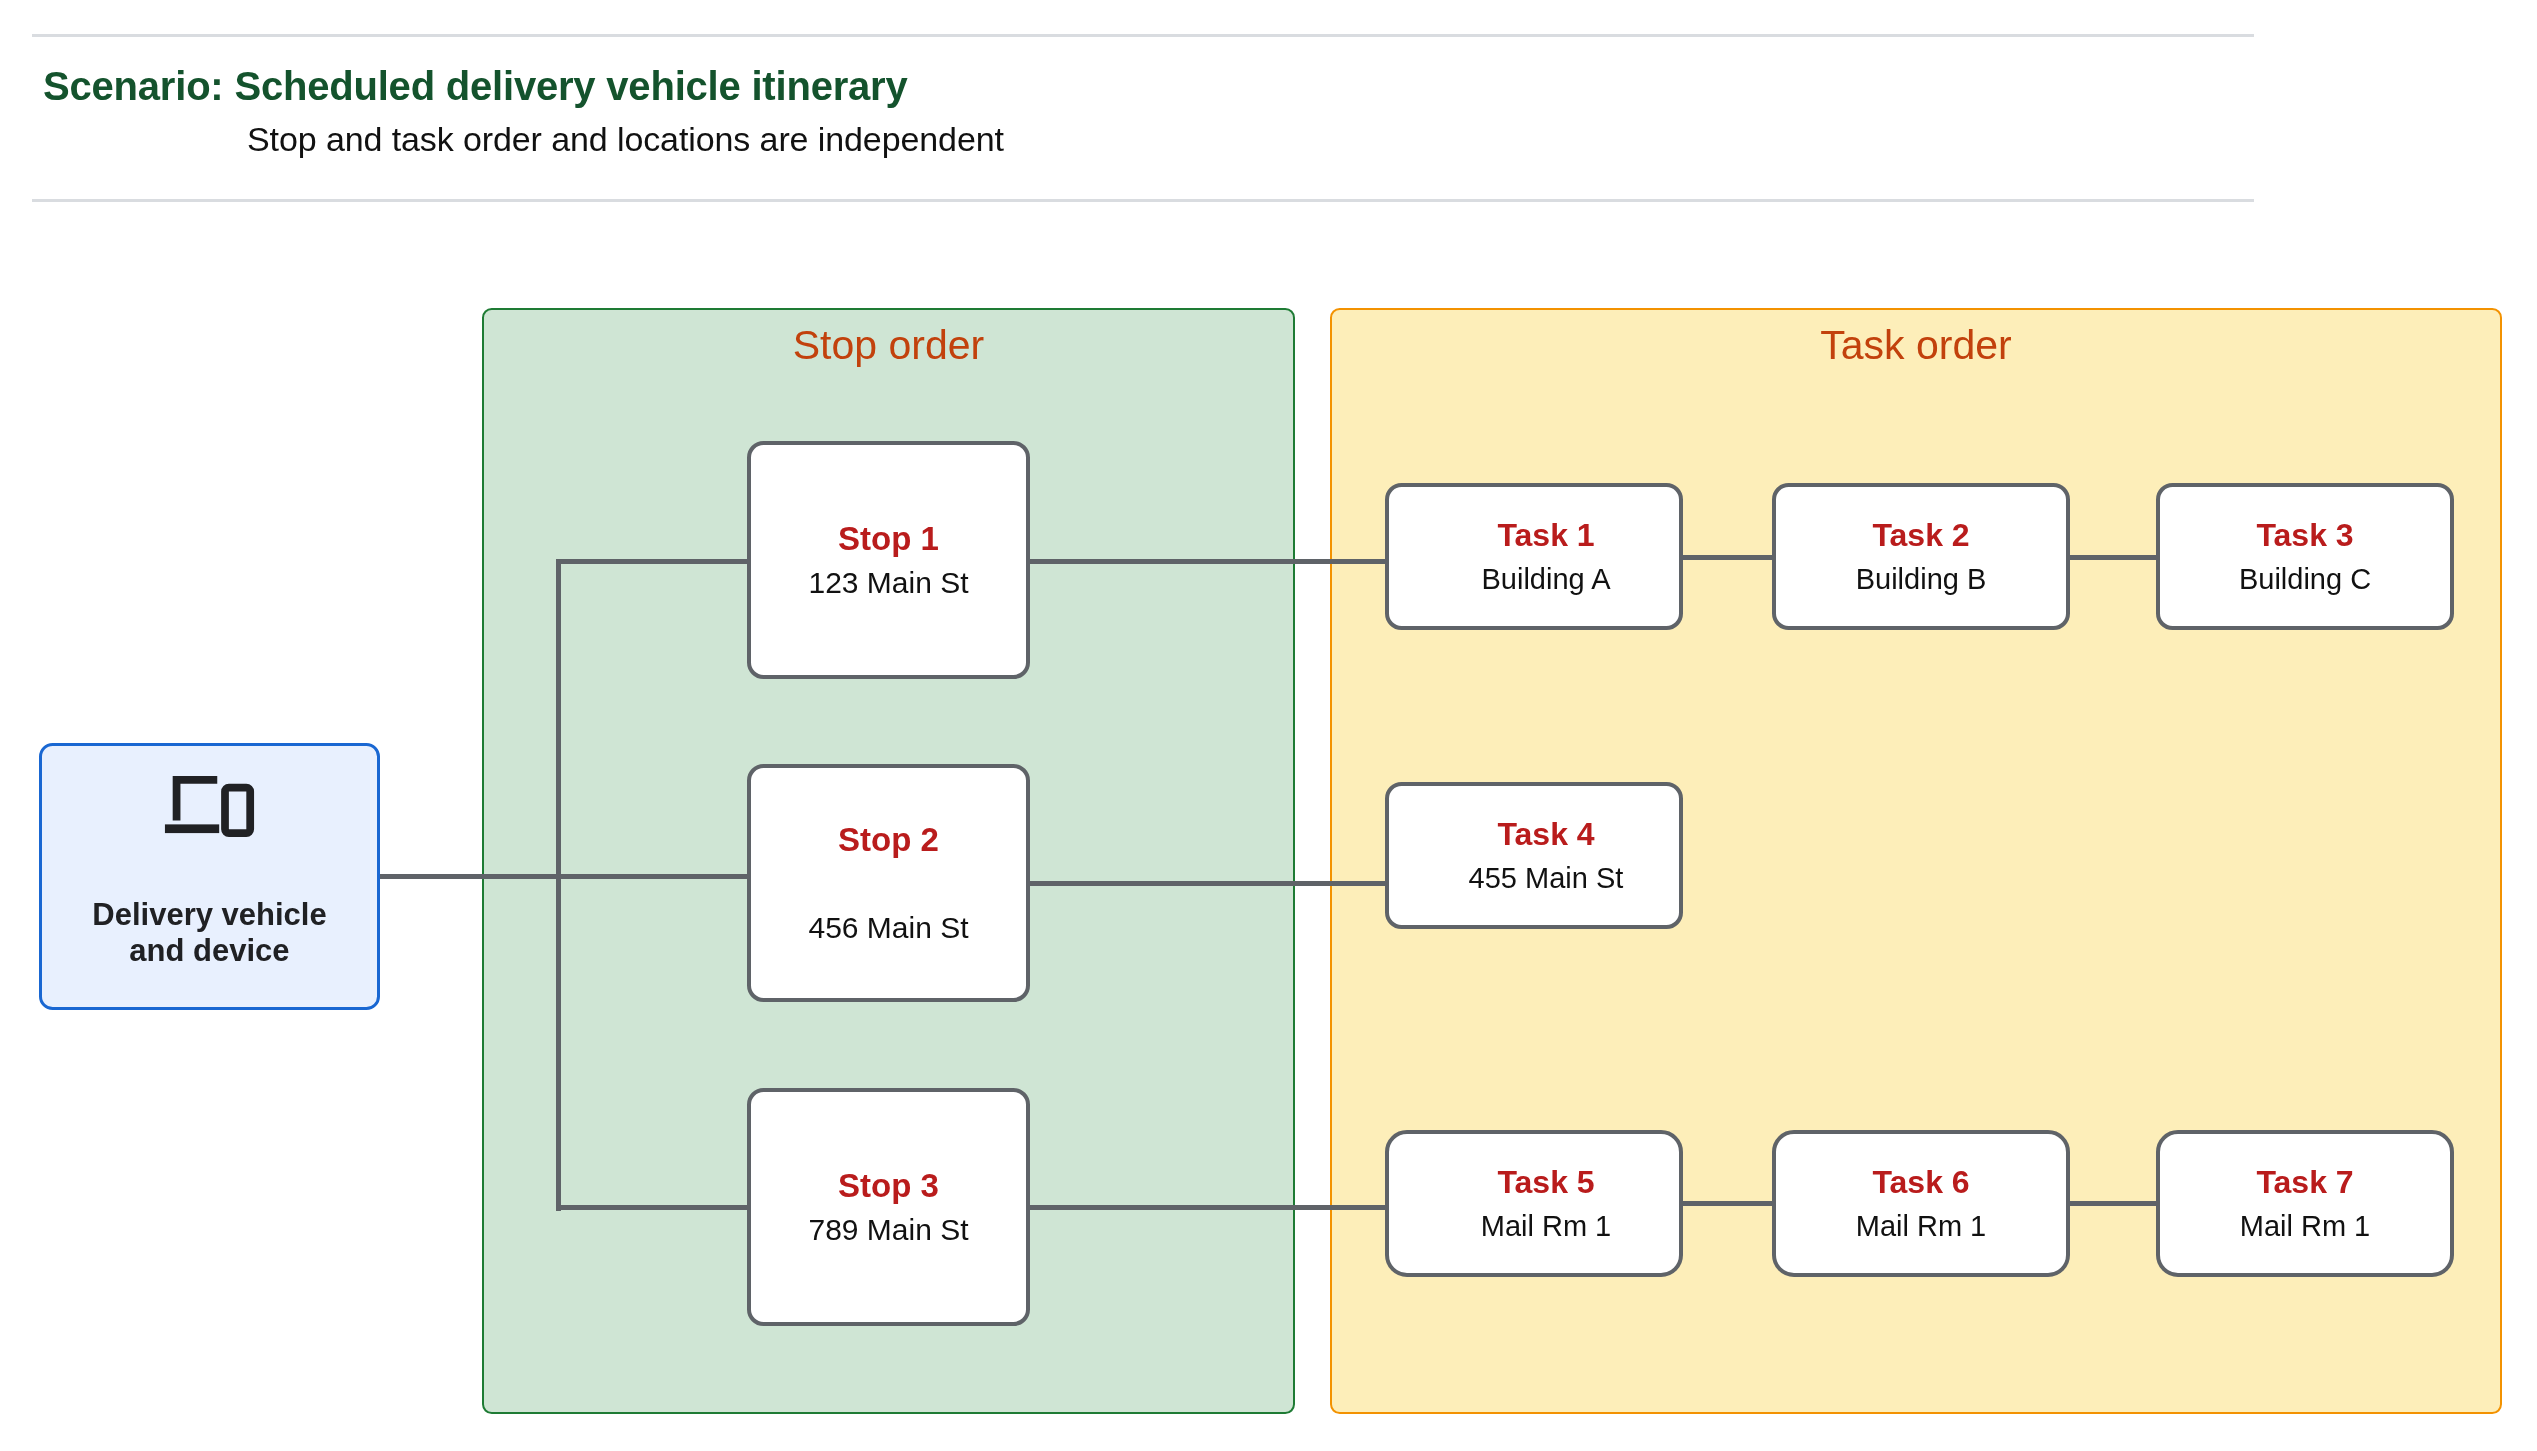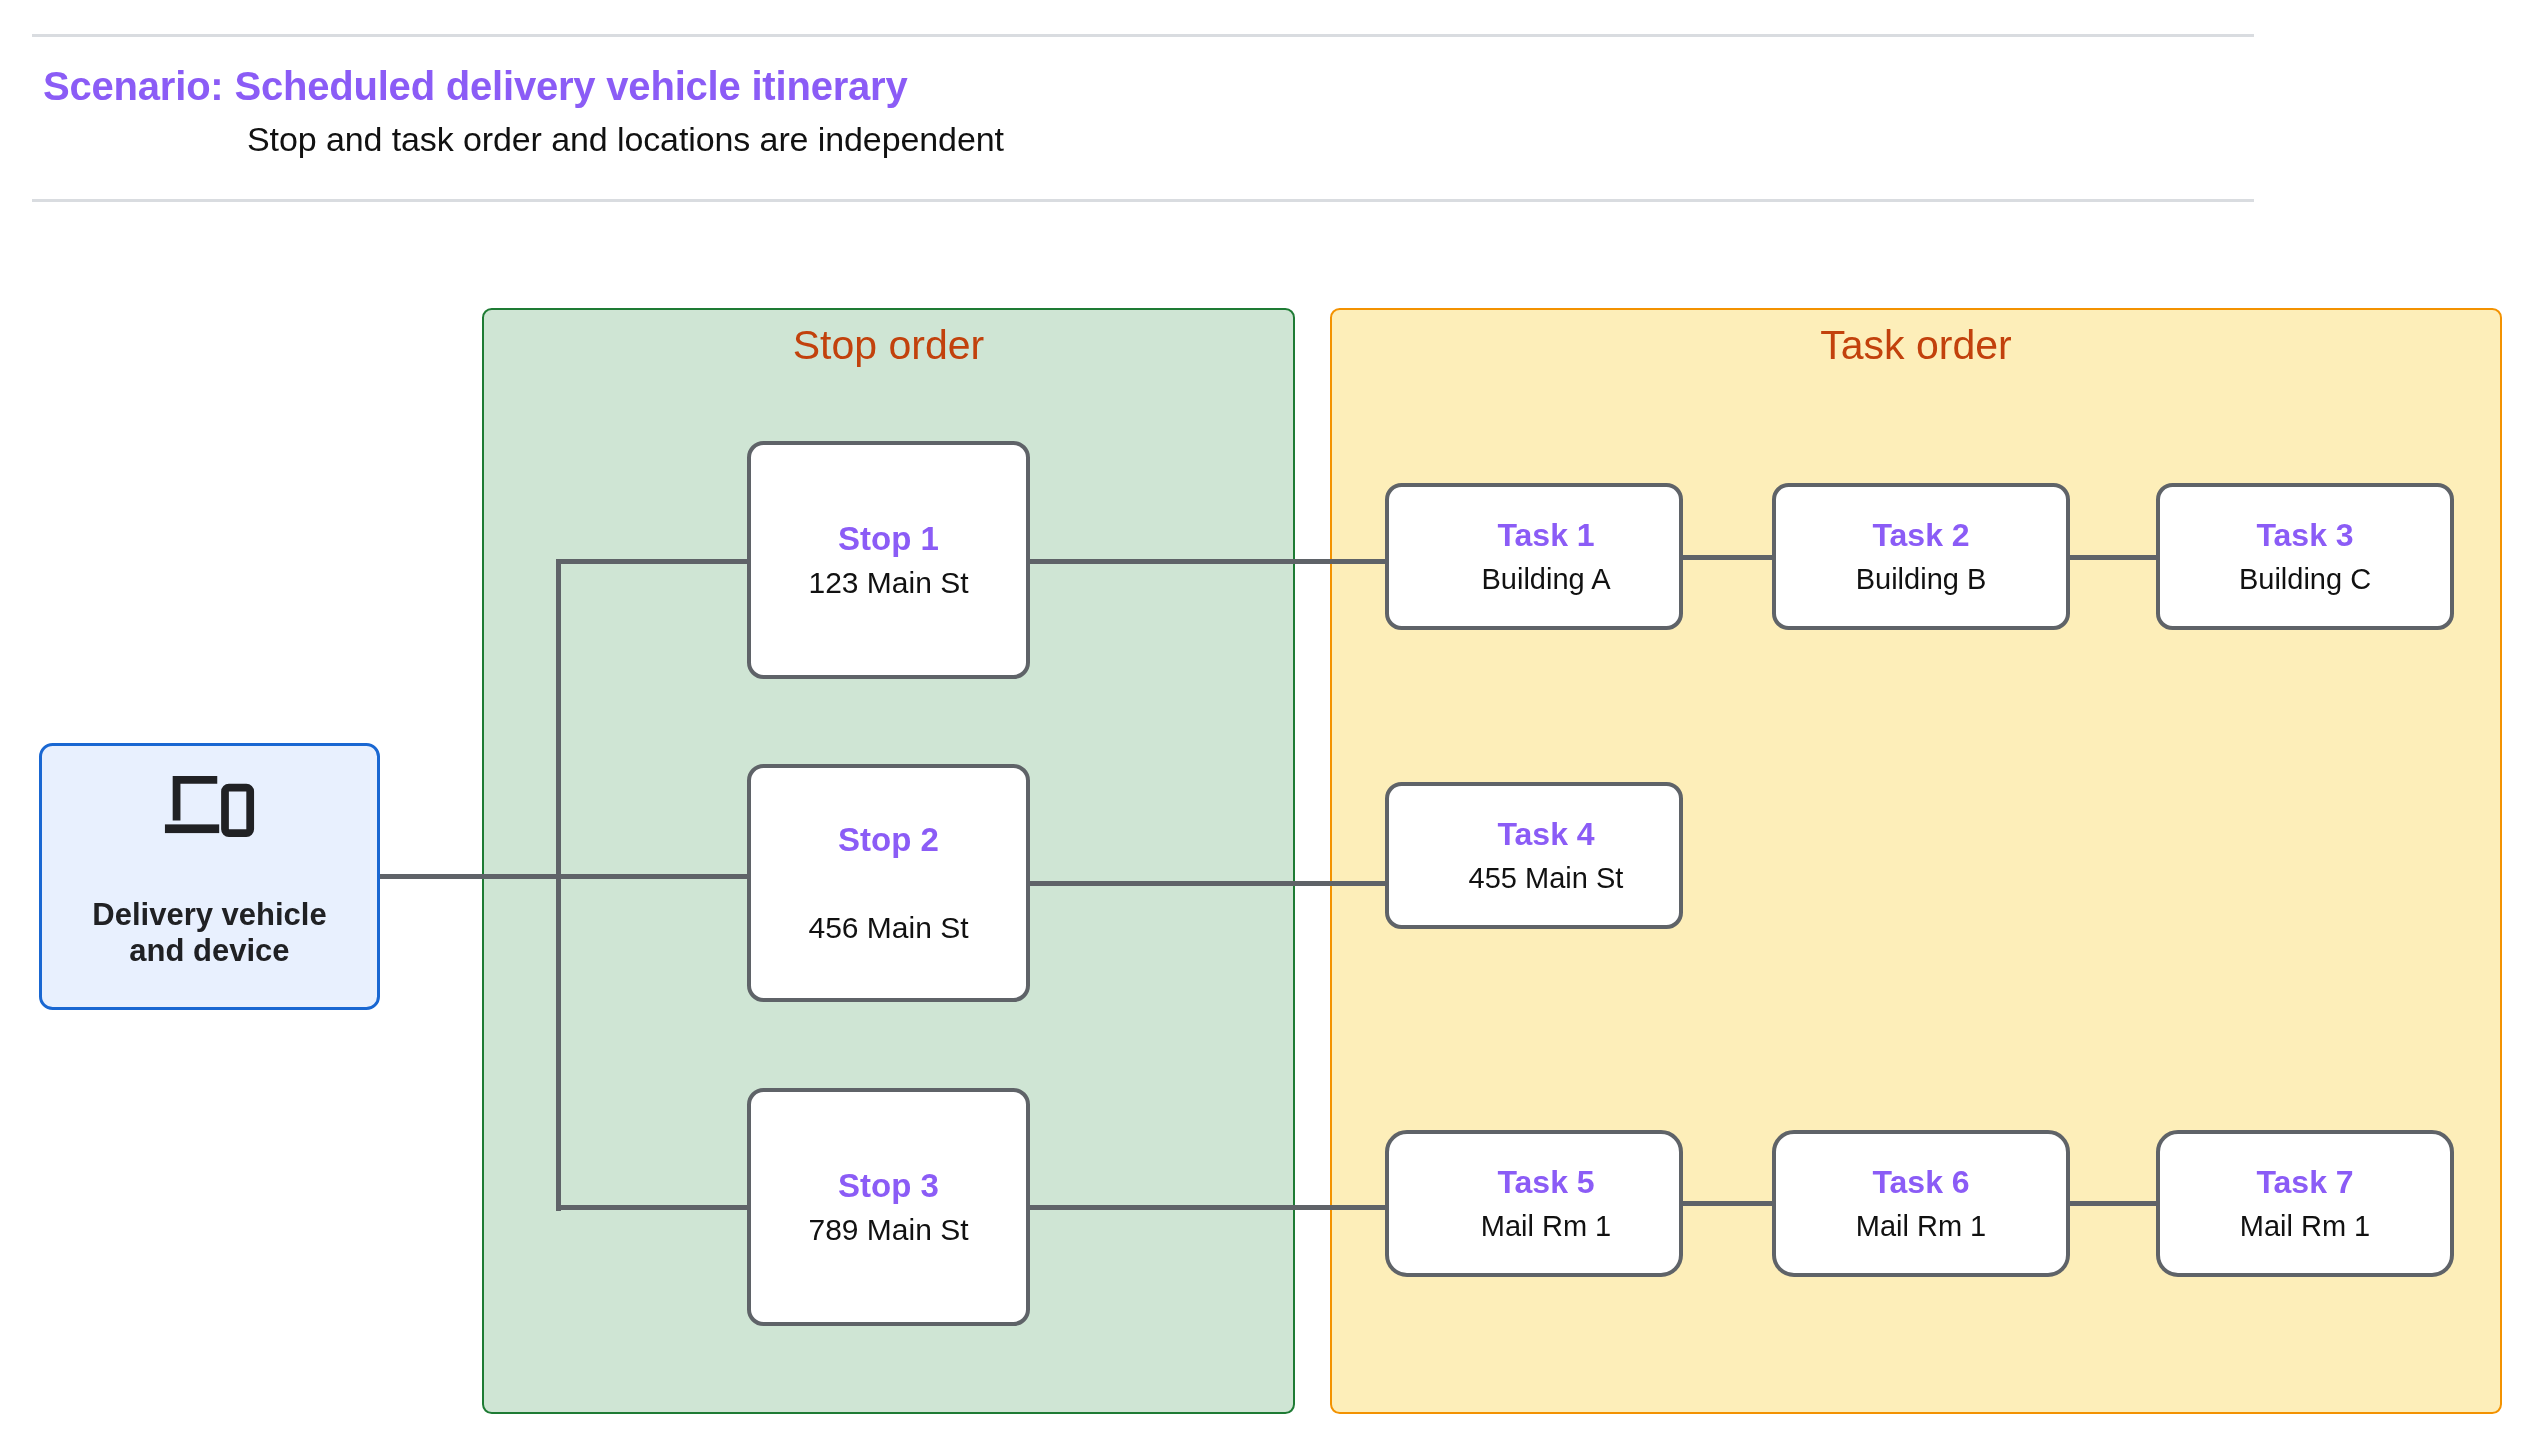"Scenario: Scheduled delivery vehicle" #page-title { color: #8b5cf6 -> #14532d }
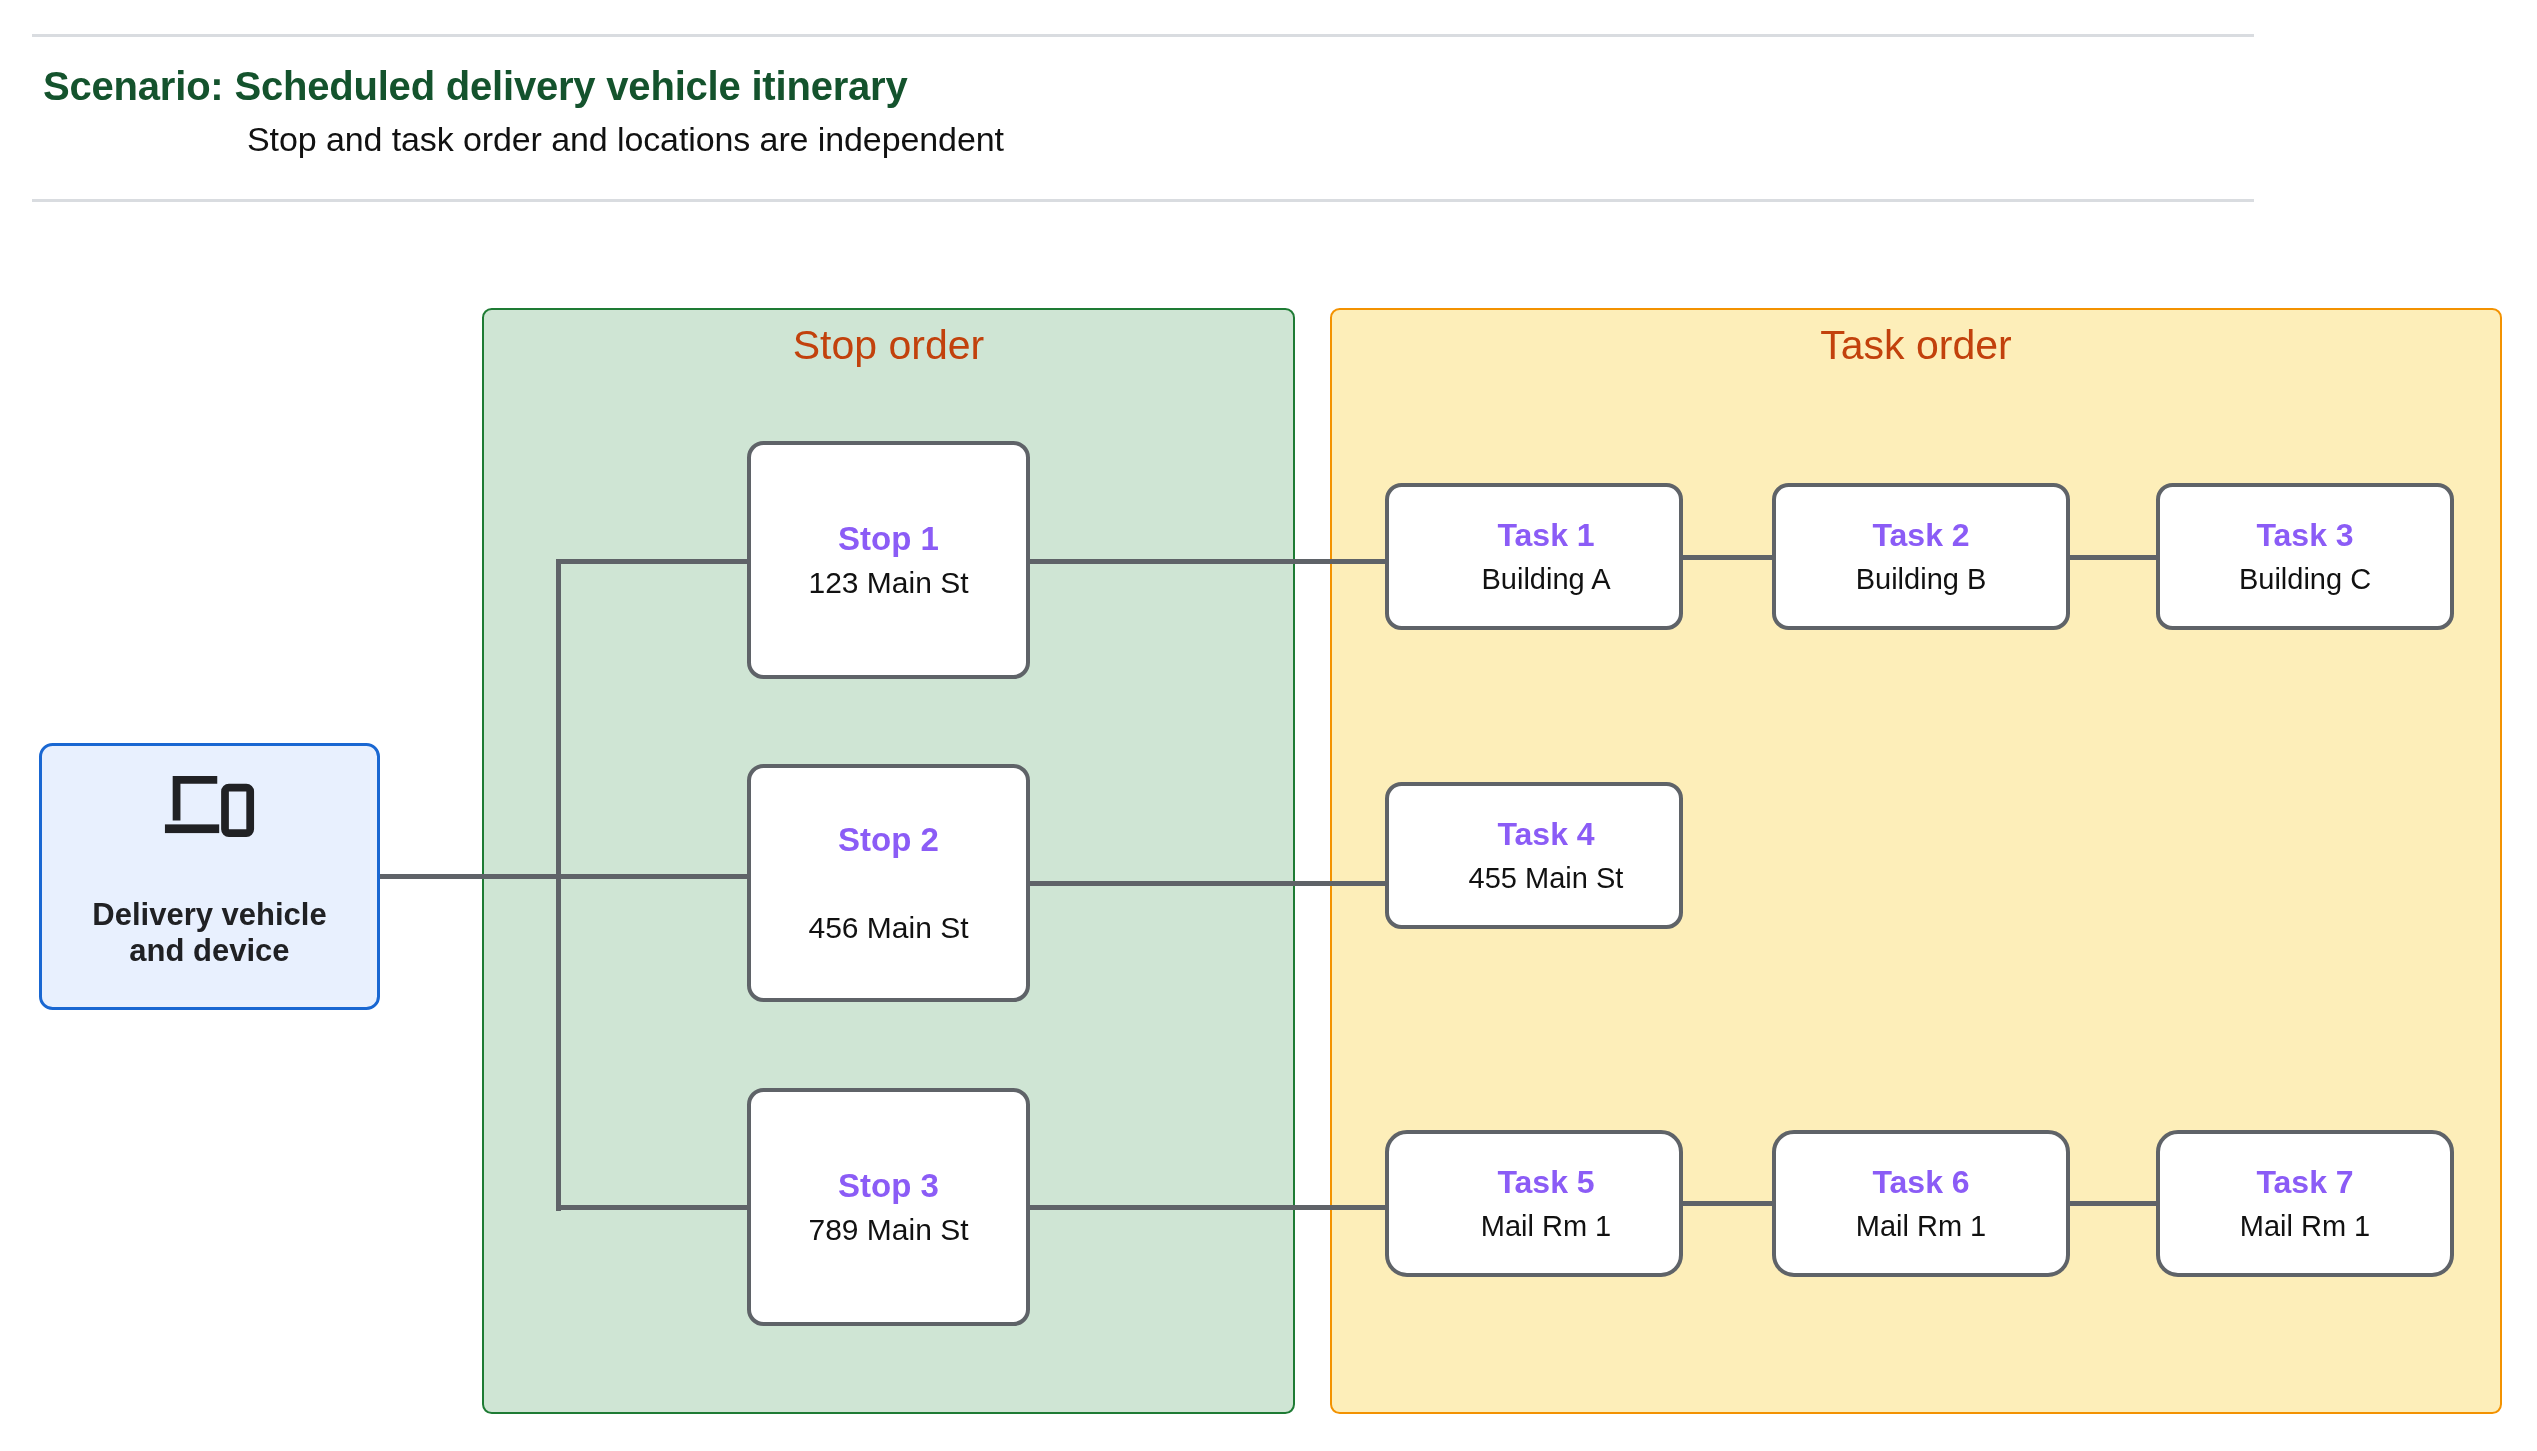"Stop 1" .node .node-title { color: #8b5cf6 -> #b91c1c }
